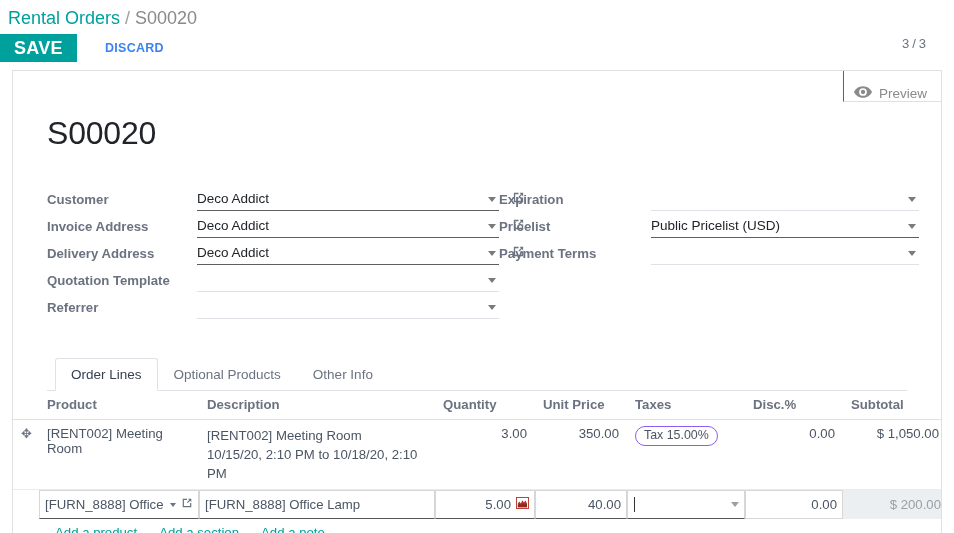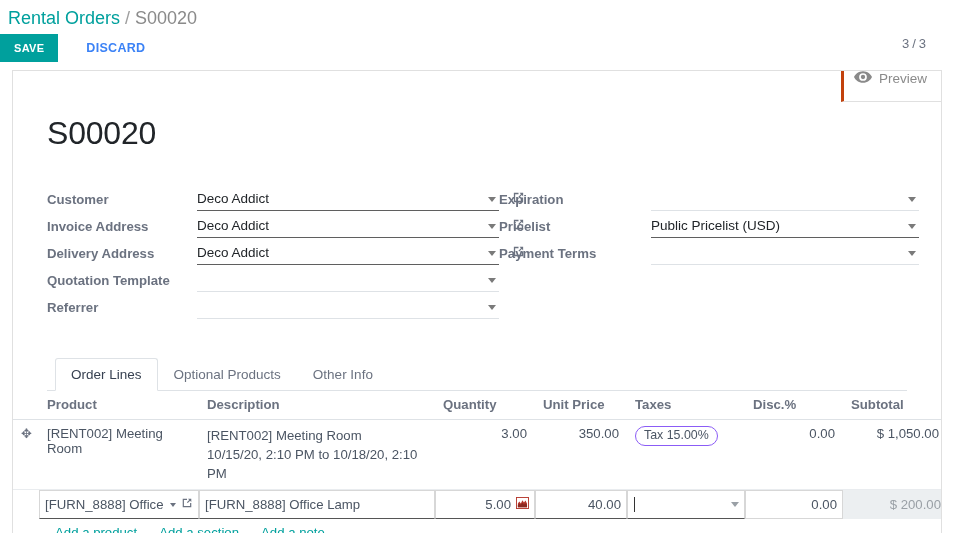"SAVE" .btn-save { font-size: 11px -> 18px }
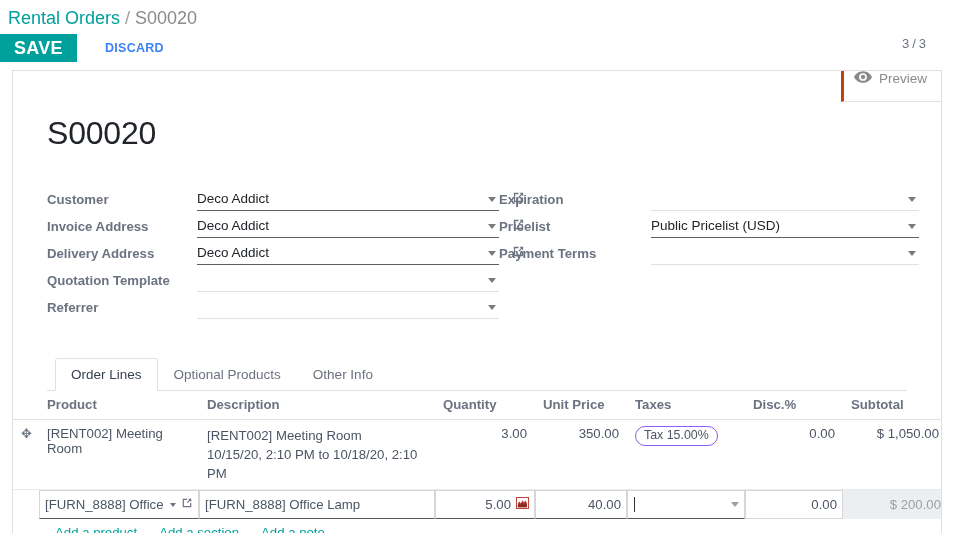"Preview" .stat-bar { align-items: flex-start -> flex-end; border-left: 3px solid #c2410c -> 1px solid #c2410c }
